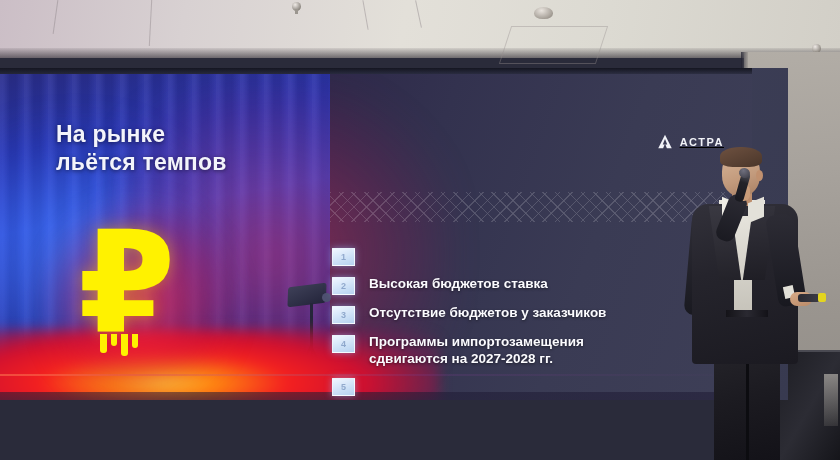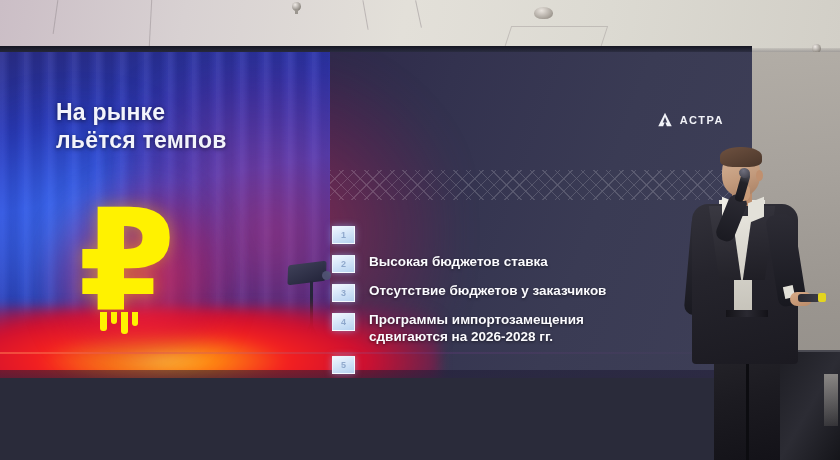"На рынке" .screen { padding-left: none -> 36px; top: 46px -> 68px }
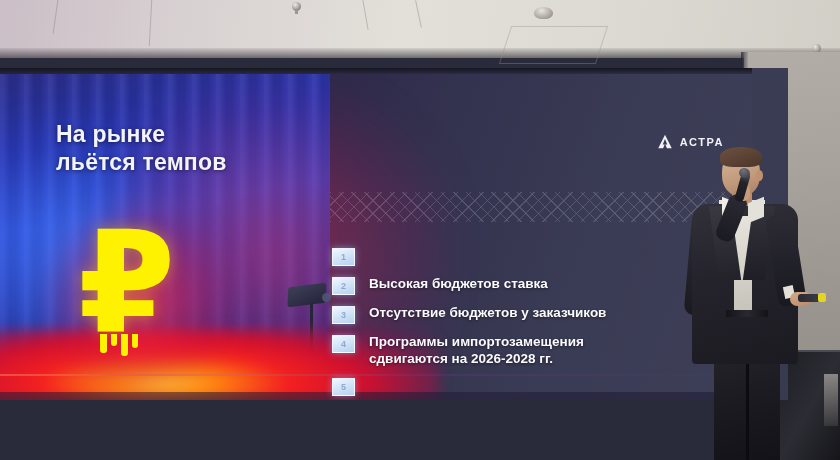"АСТРА" .logo { text-decoration: none -> underline }
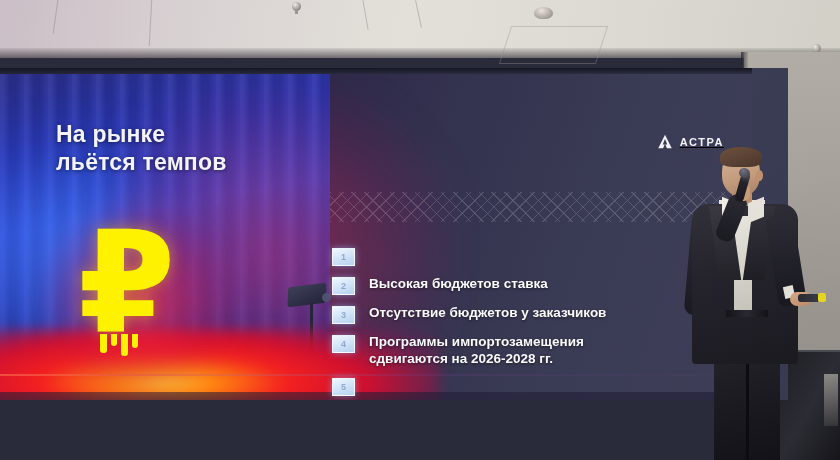"Программы импортозамещения" div.bullet-text { text: 2026-2028 -> 2027-2028 }
